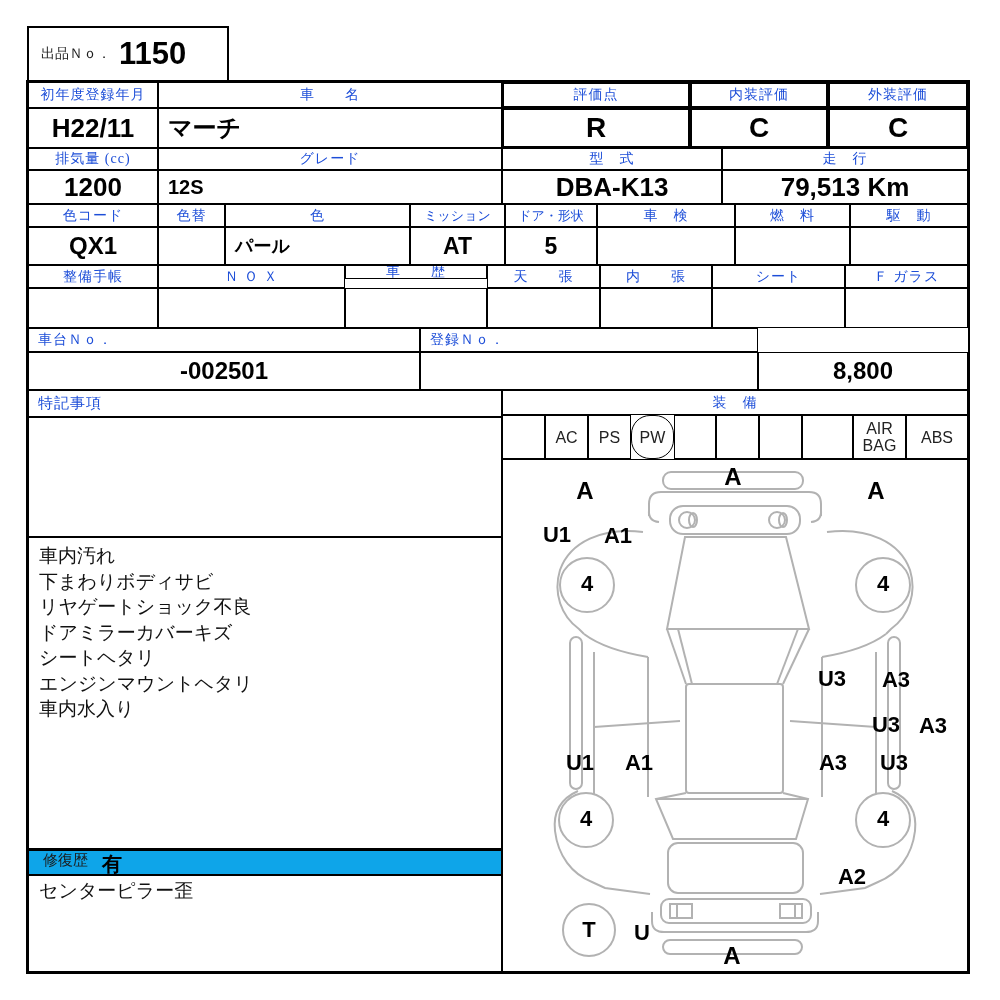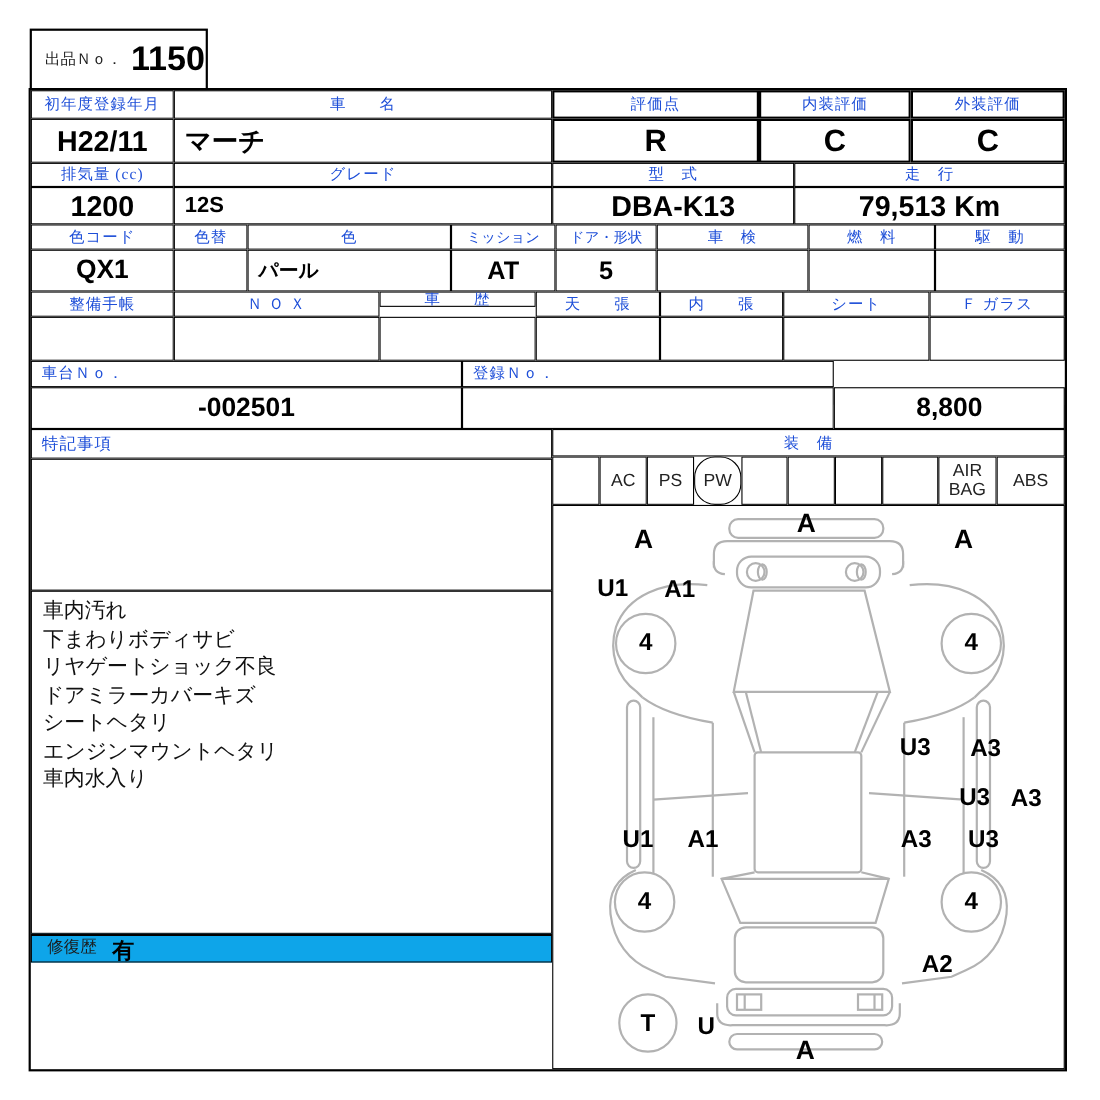"出品Ｎｏ．" #auction-box { width: 162px -> 202px }
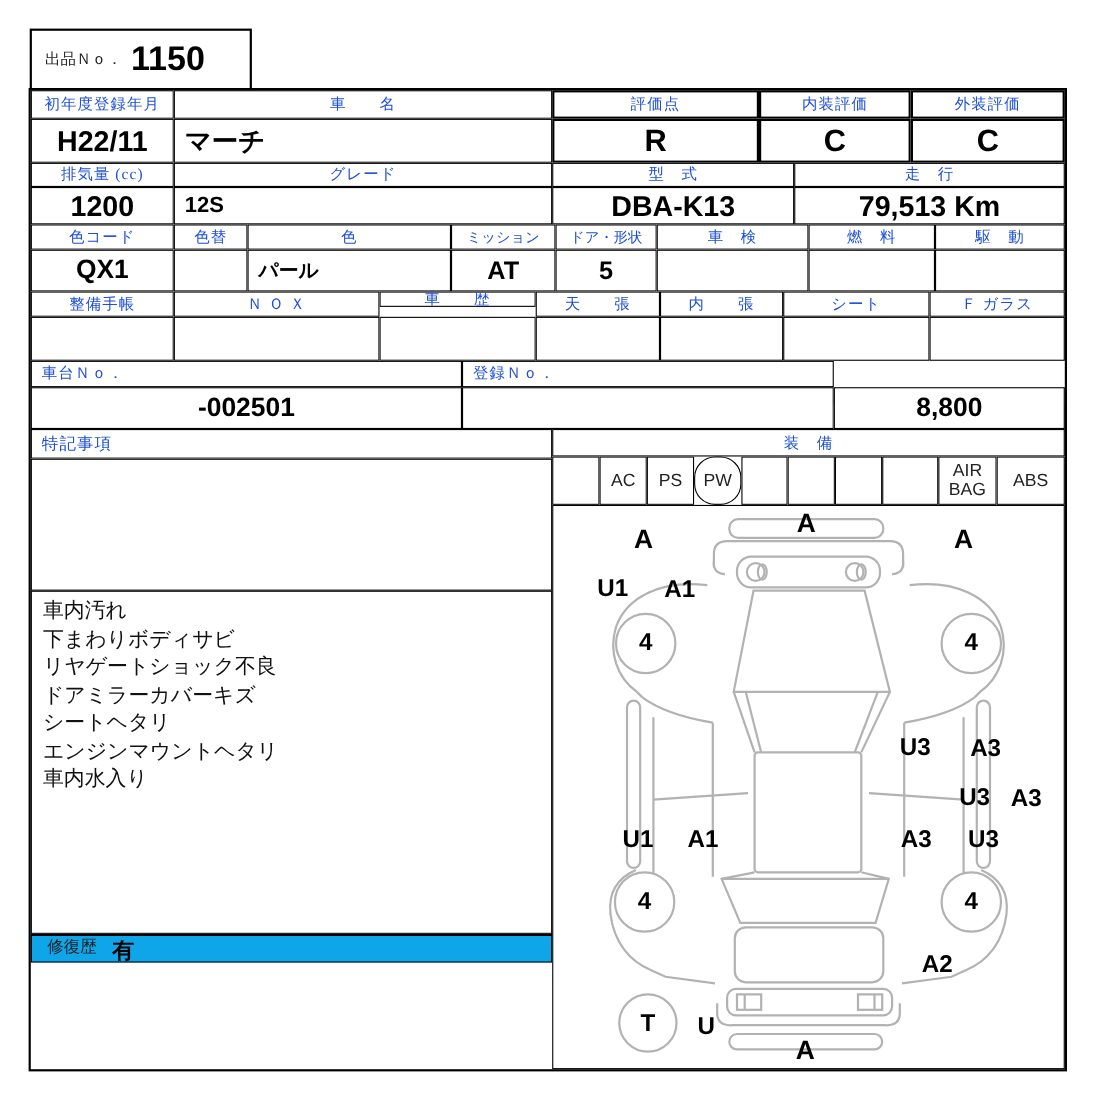"センターピラー歪" div { html: none -> <div>センターピラー歪</div> }
